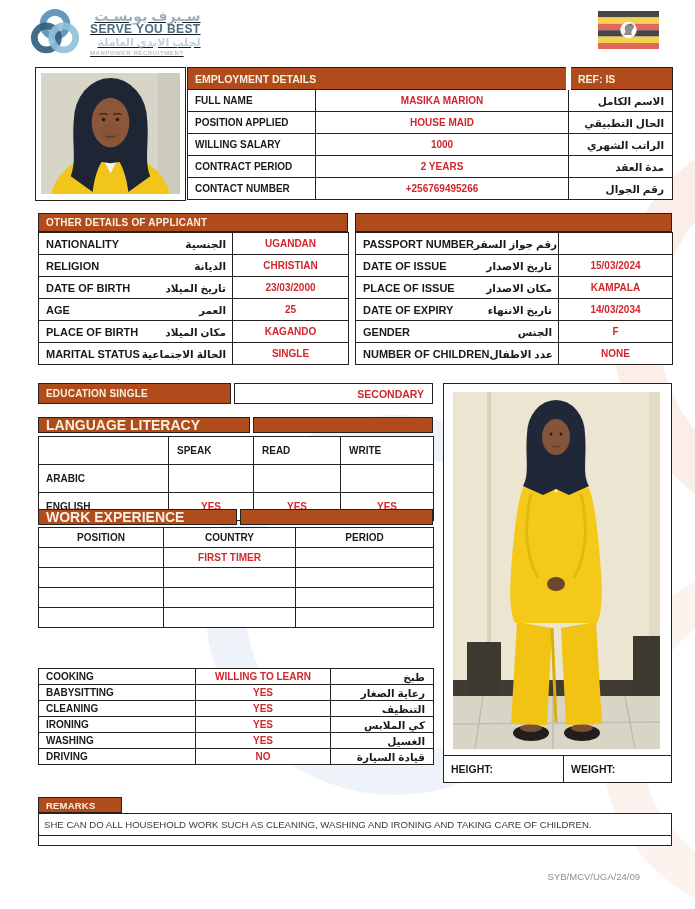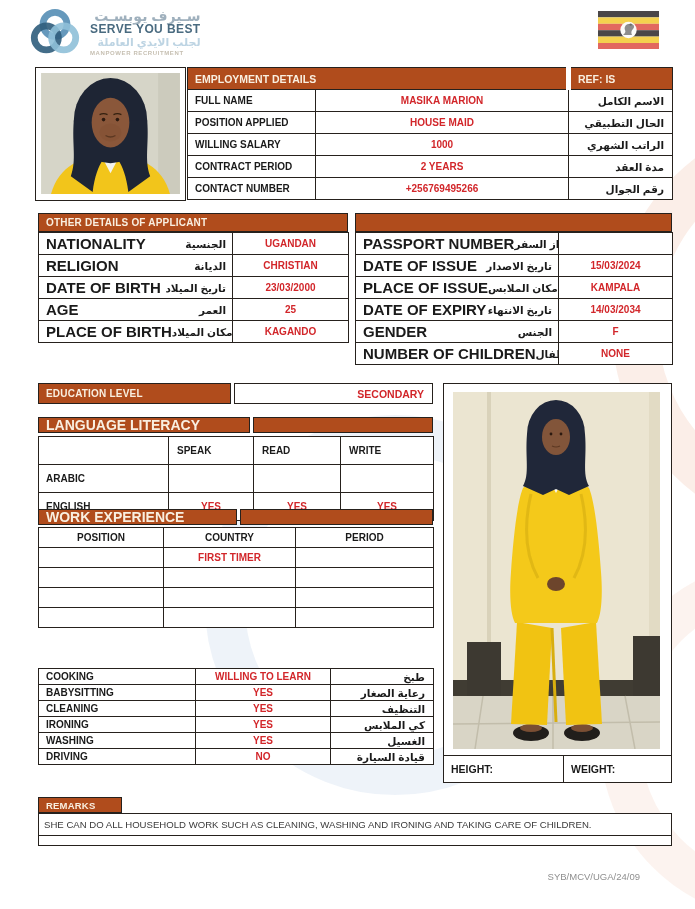"سـيرف يوبسـت" .logo-block { text-decoration: none -> underline }
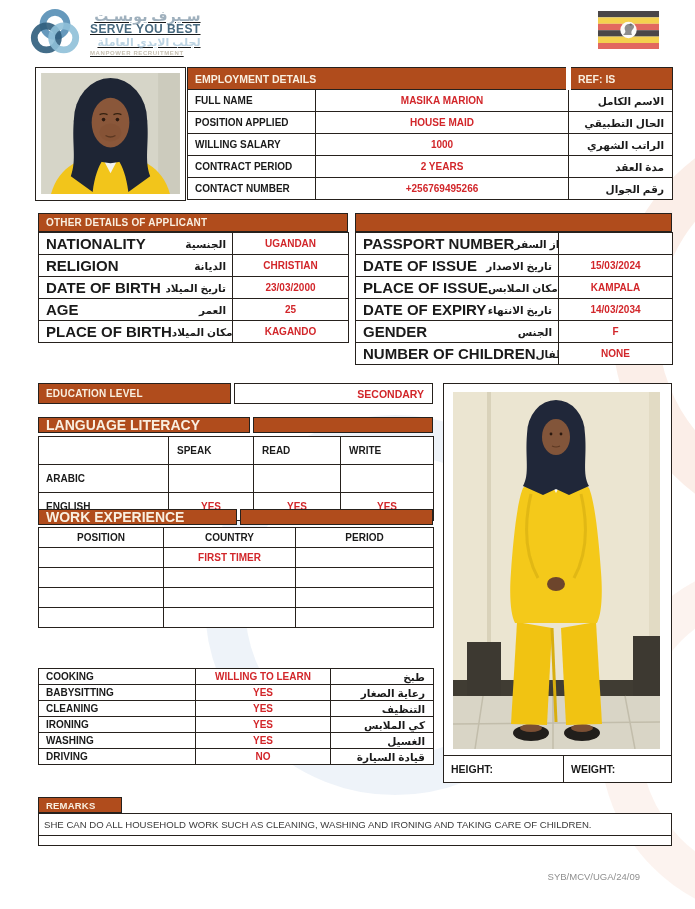"NATIONALITY" .lr .en { font-size: 15px -> 11px }
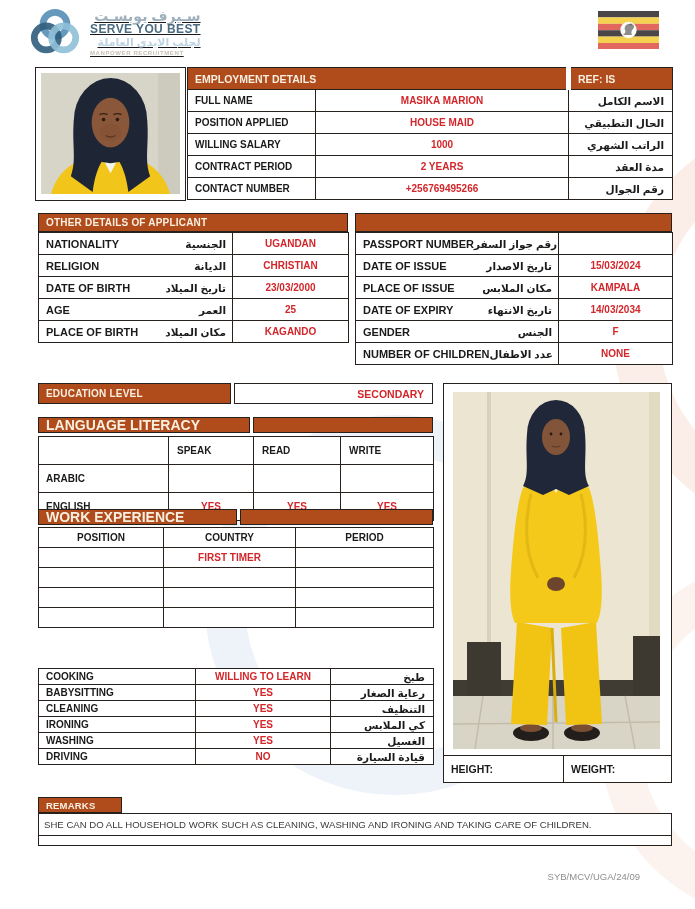"مكان الملابس" span.ar2 { text: الملابس -> الاصدار }
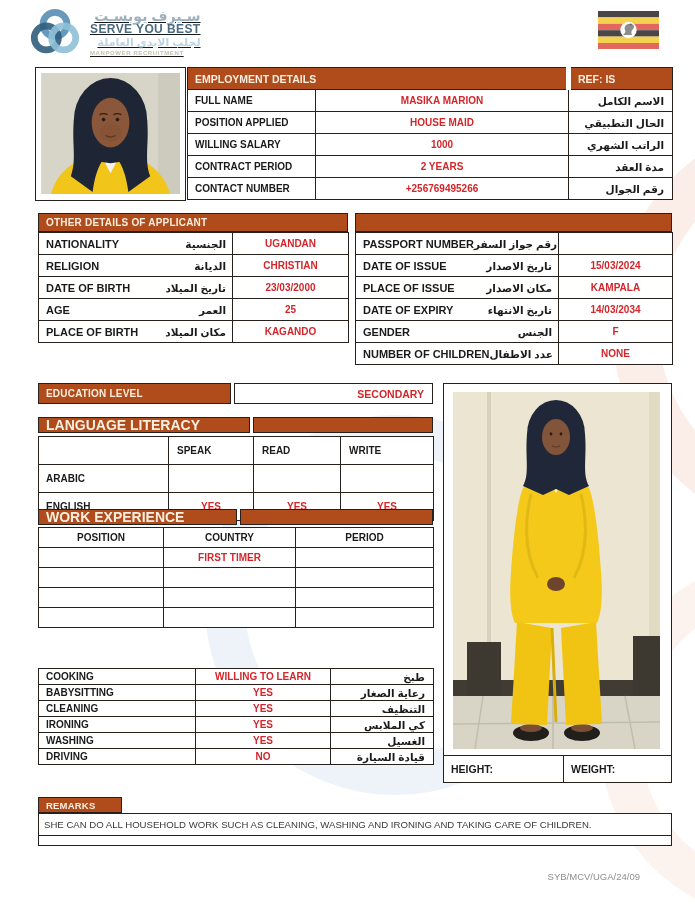"MARITAL STATUS" tr { html: none -> <tr> <td> <div> <span>MARITAL STATUS</span> <span>الحالة الاجتماعية</span> </div> </td> <td>SINGLE</td> </tr> }
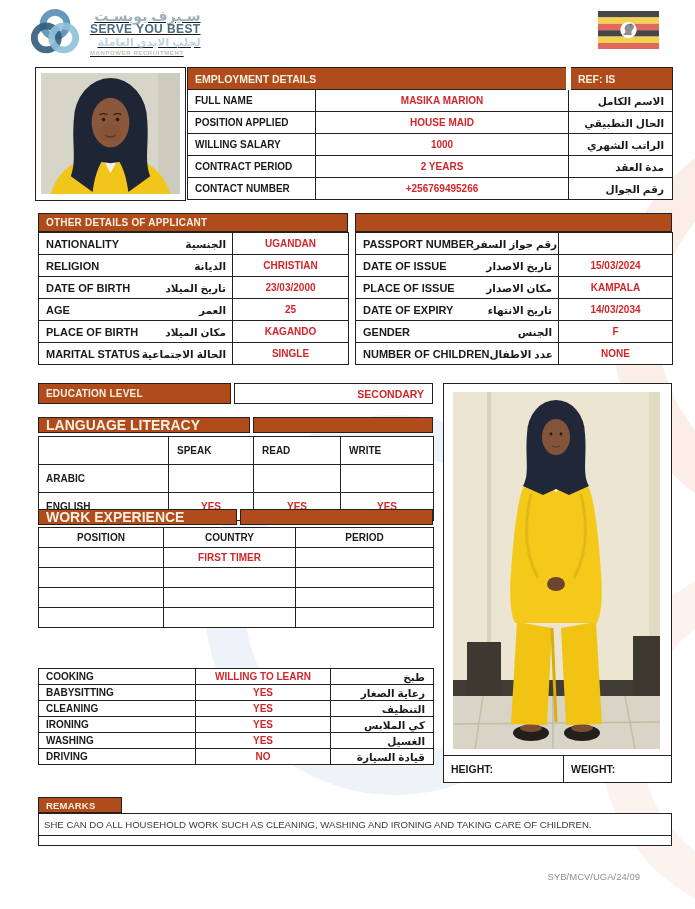"EDUCATION LEVEL" div.bar { text: LEVEL -> SINGLE }
